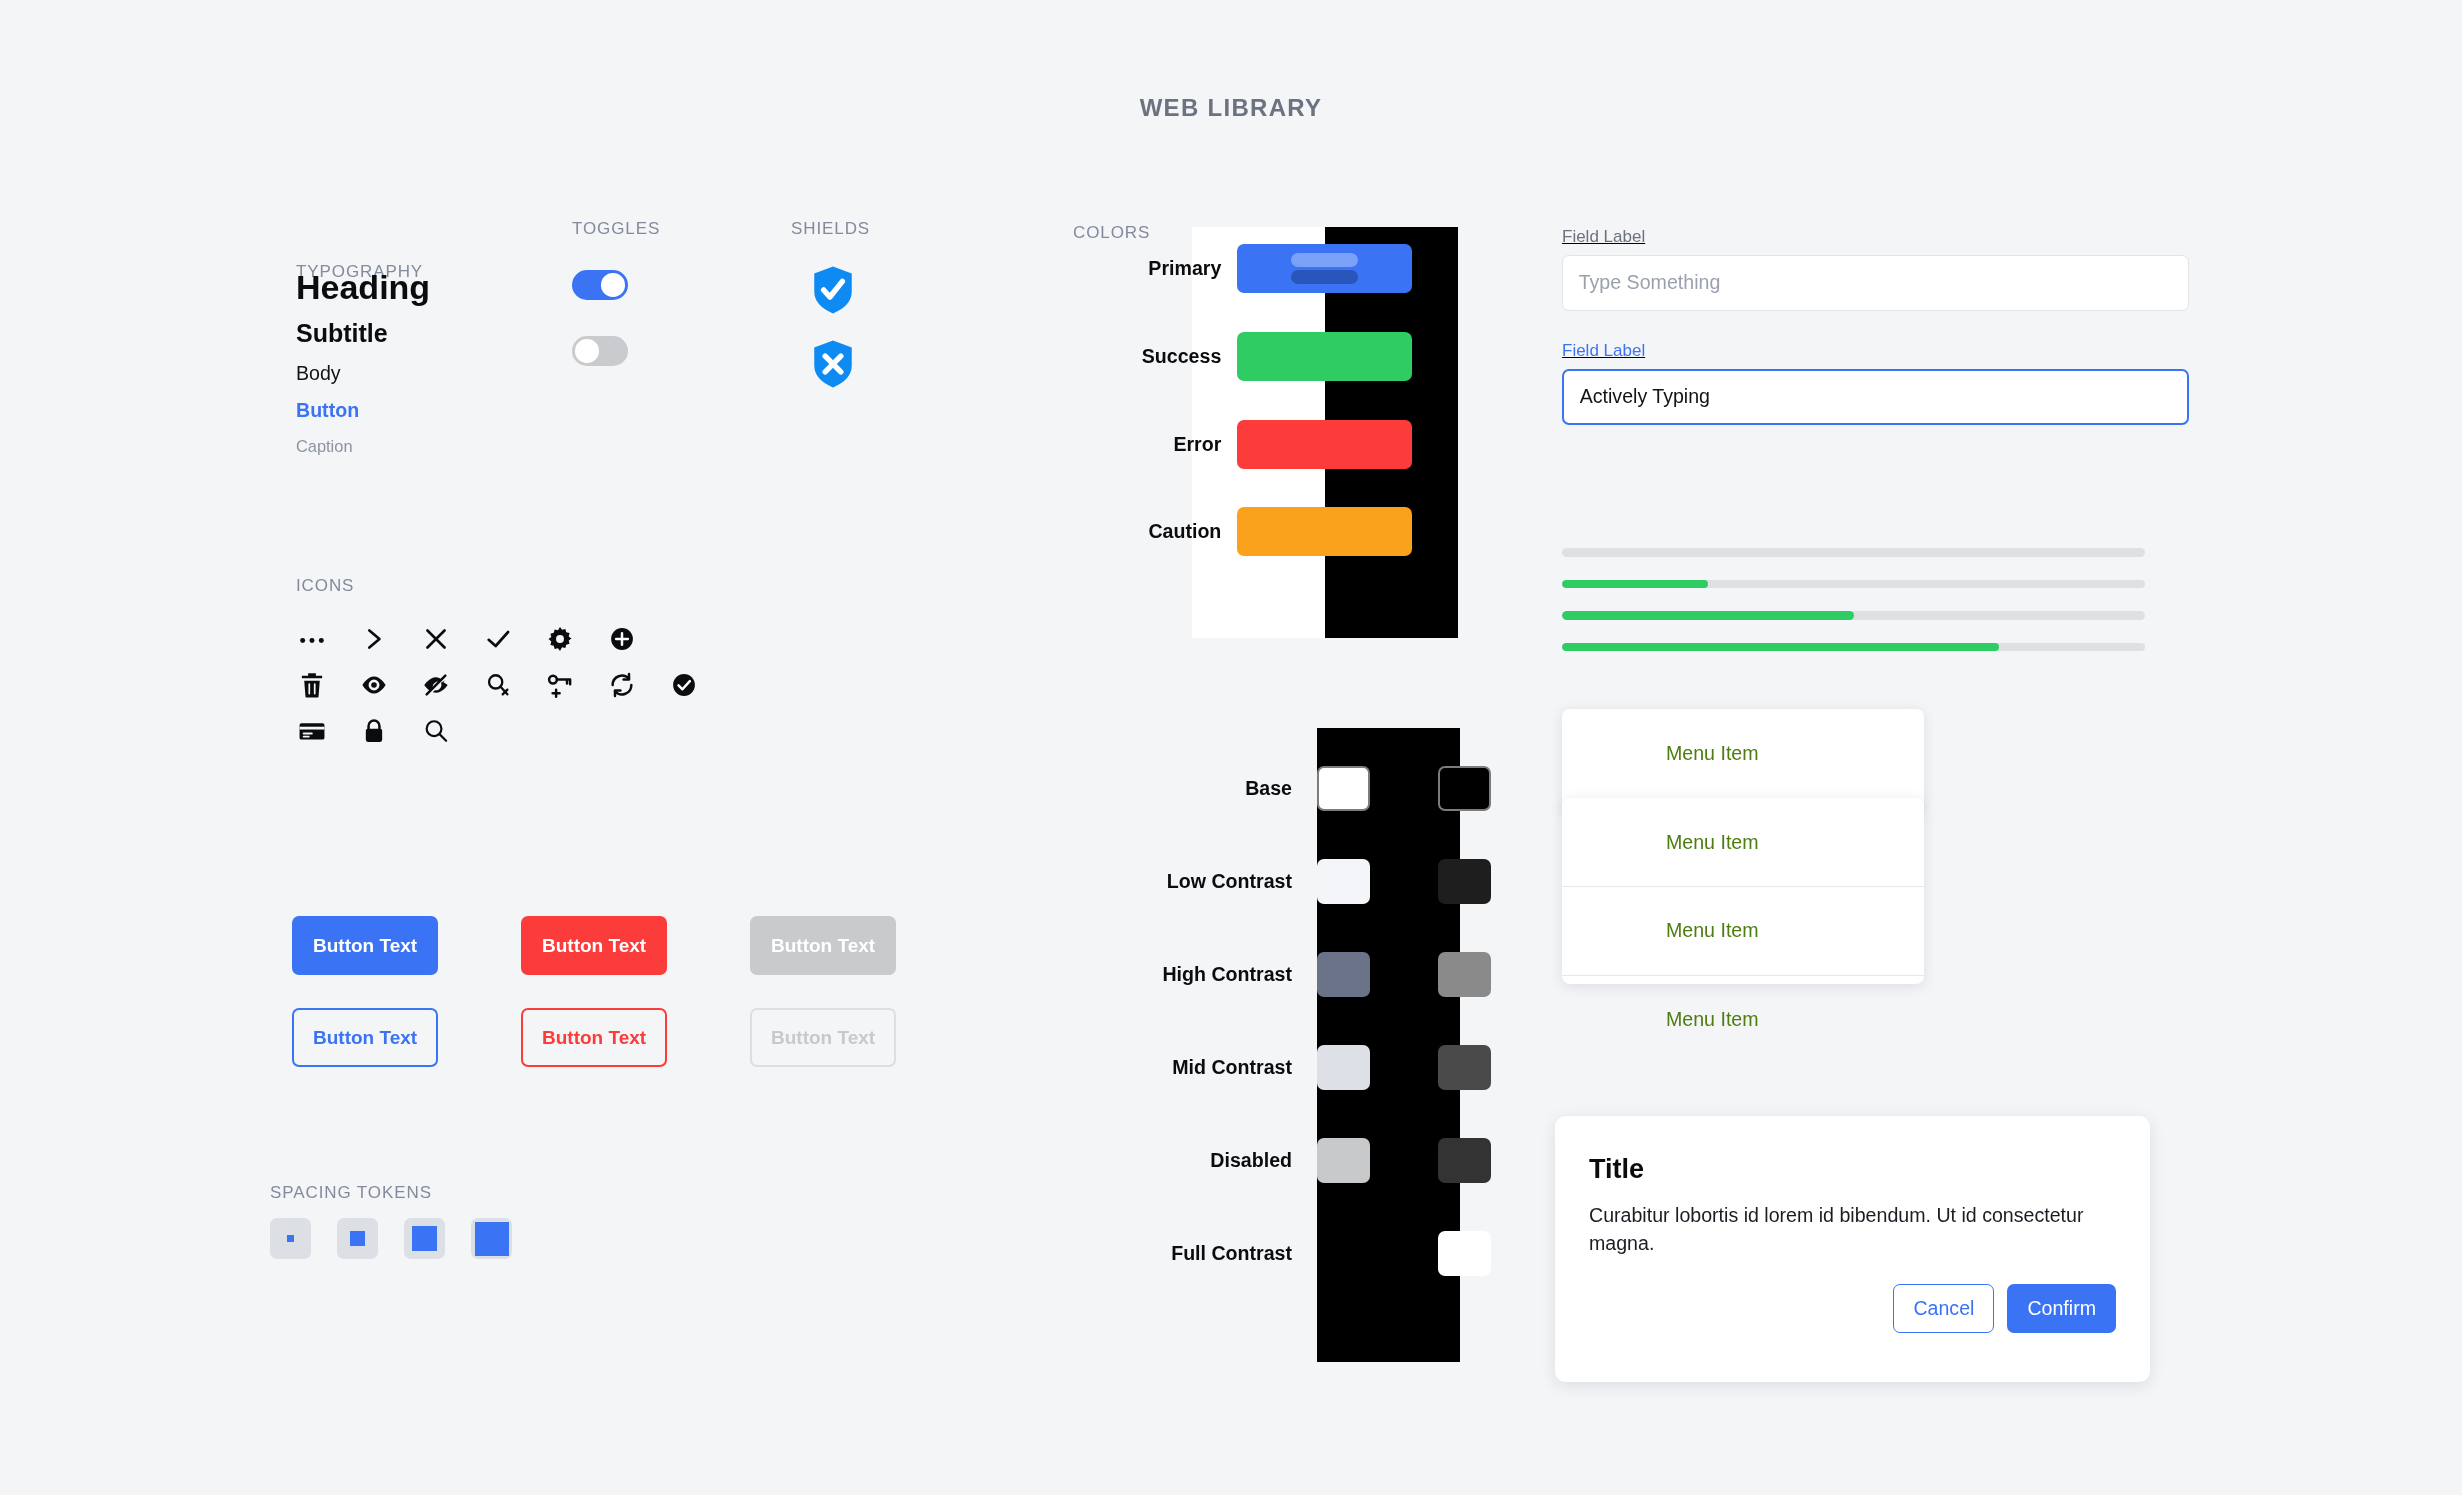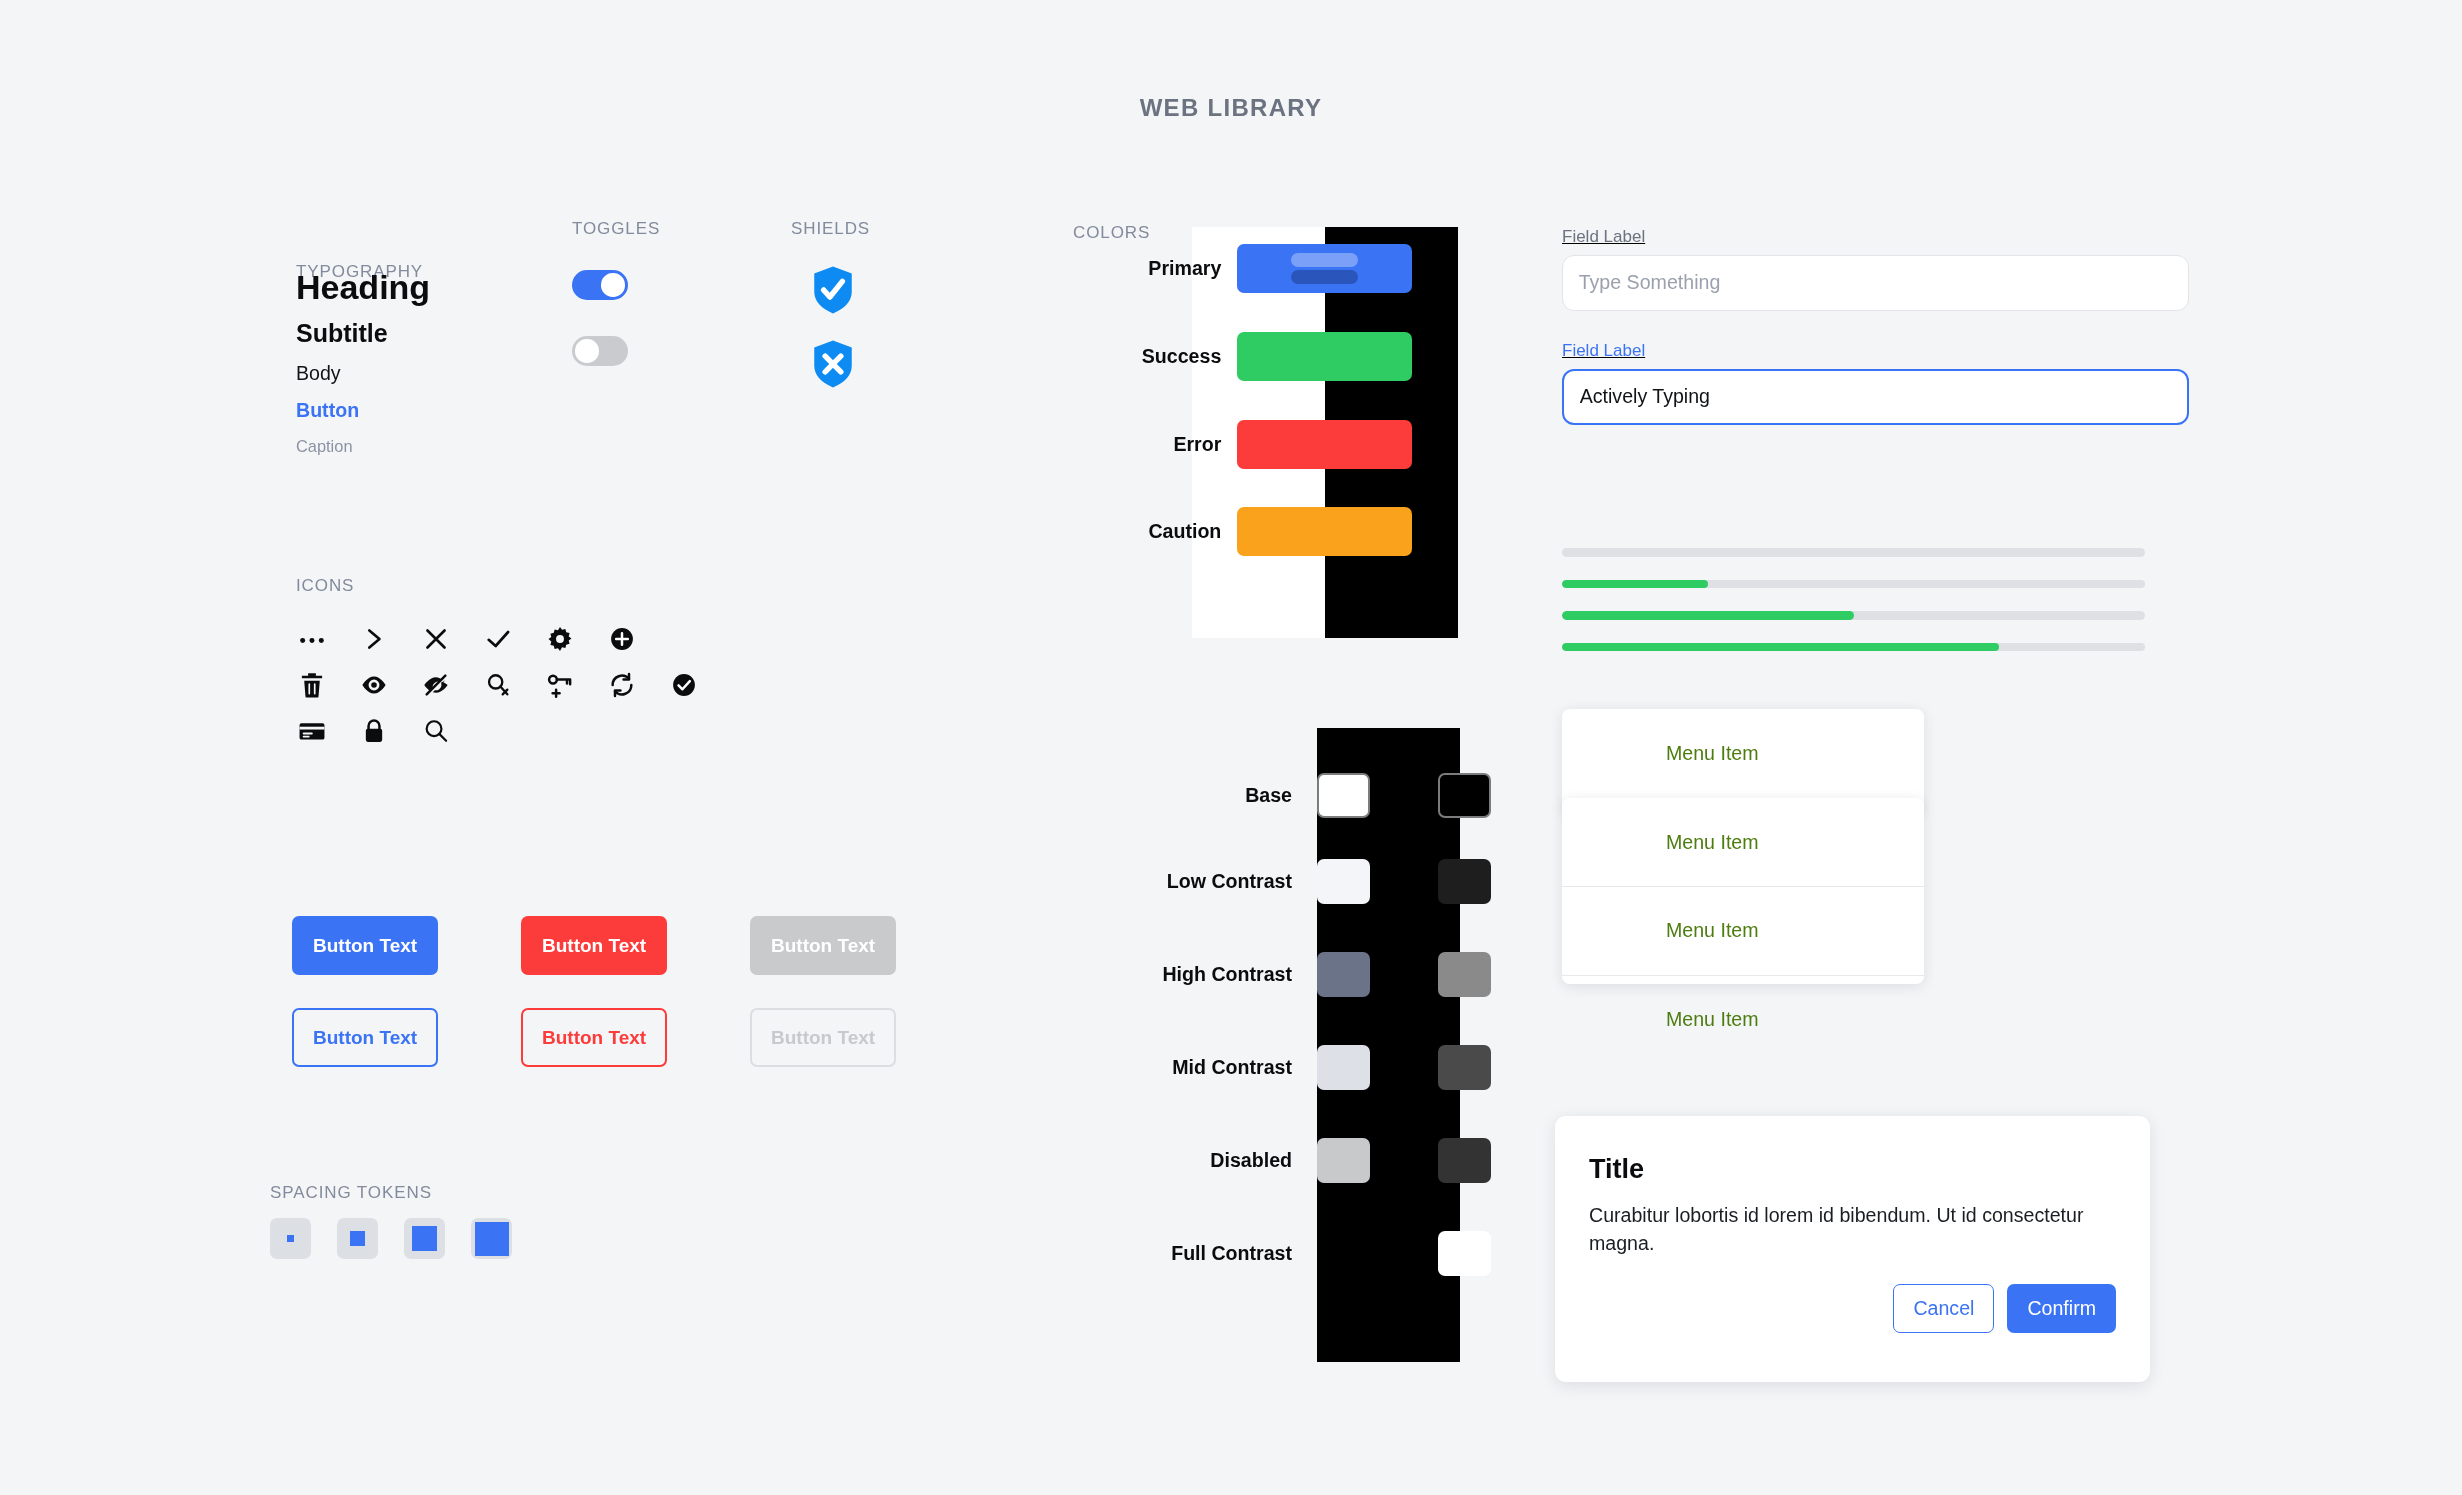"Type Something" .field-input { border-radius: 12px -> 7px }
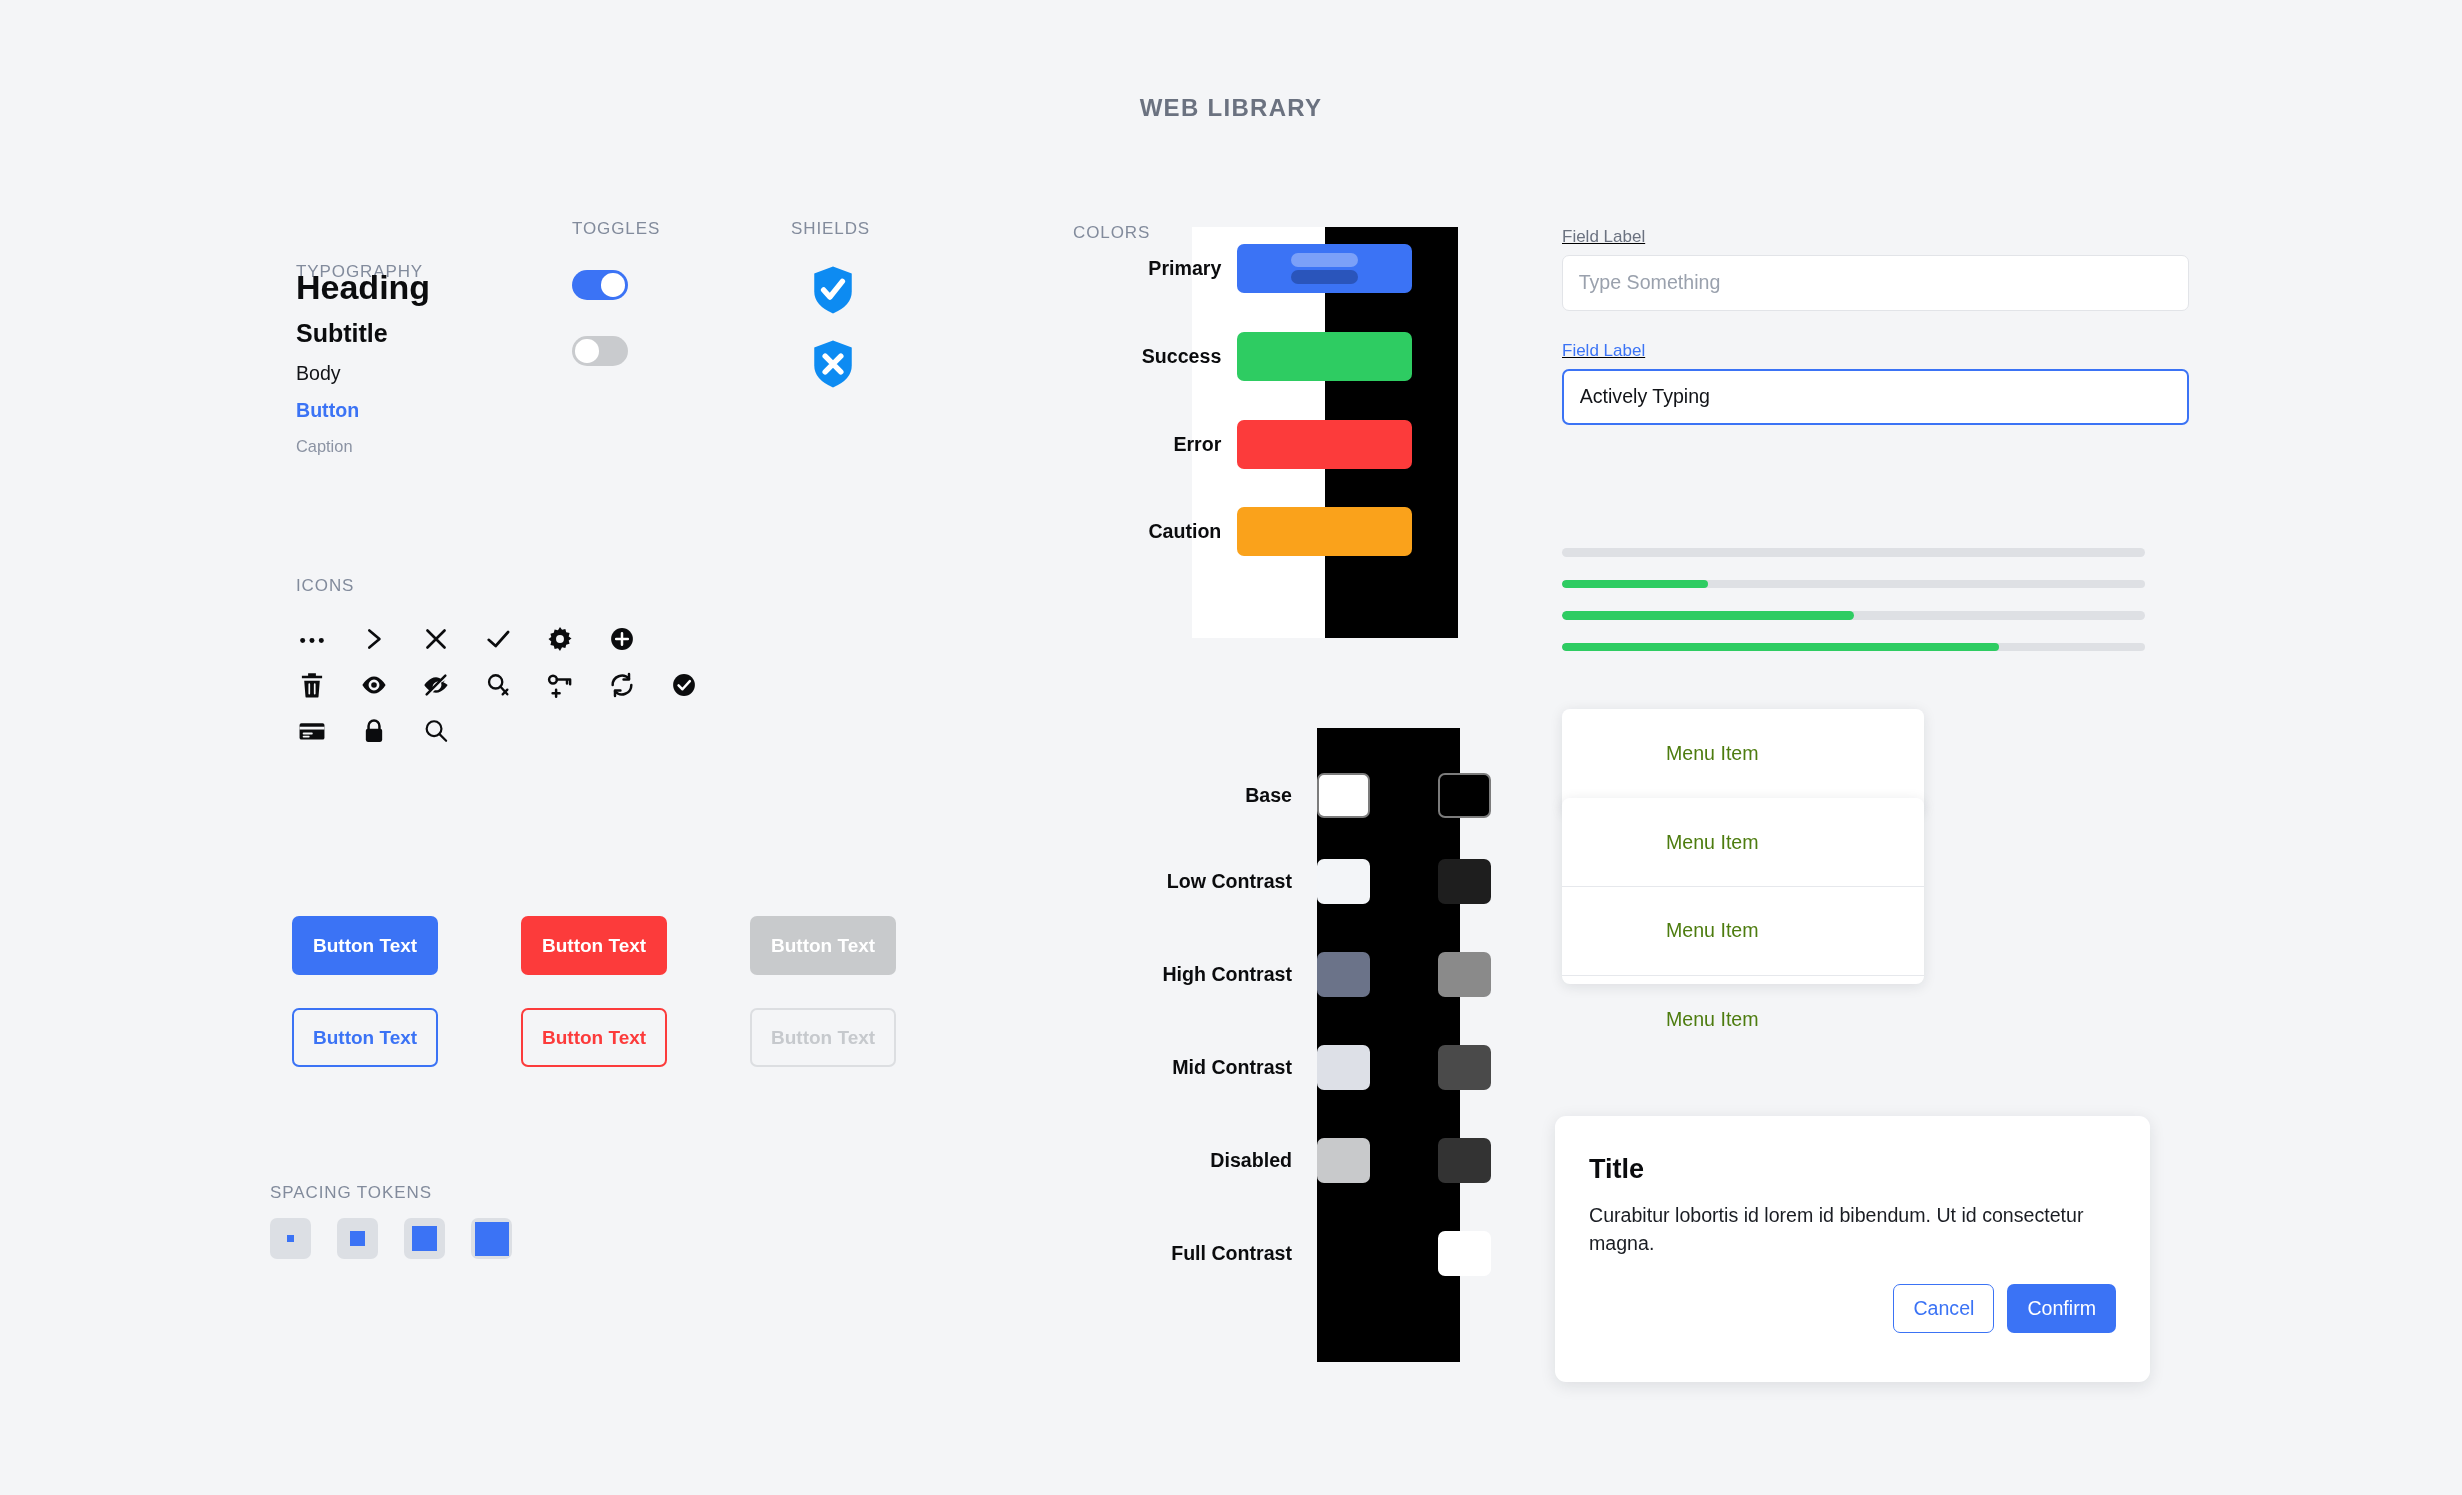"Base" div.contrast-row { top: 39px -> 32px }
